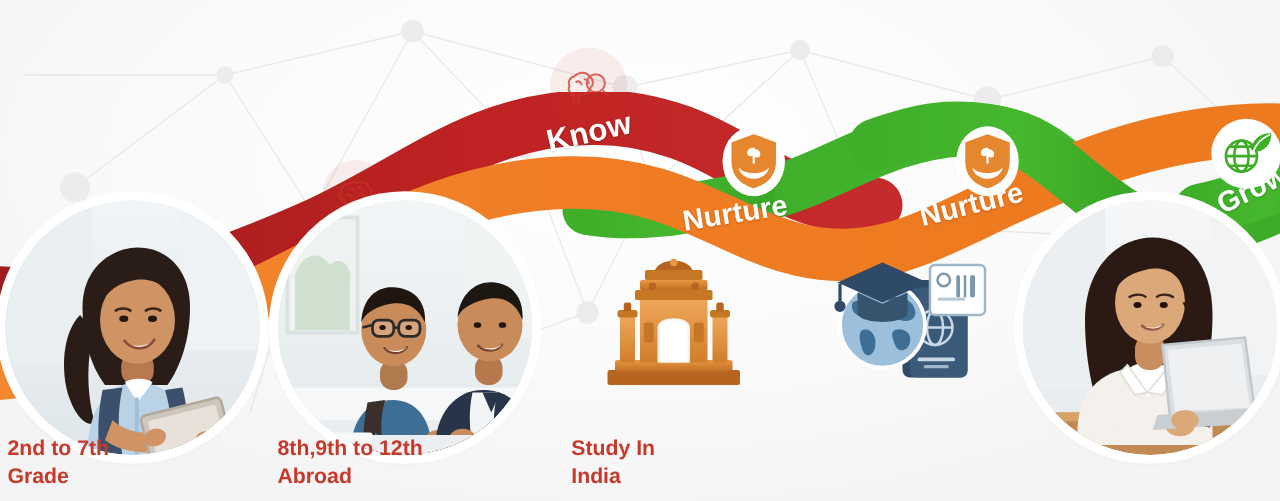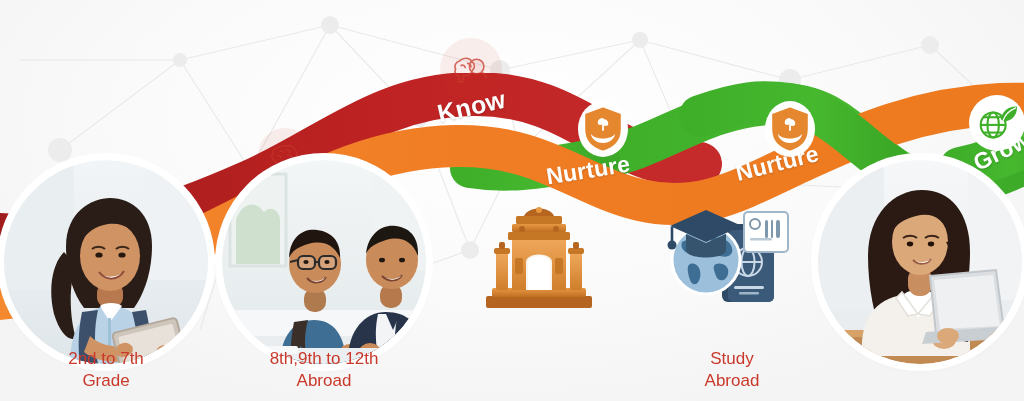"2nd to 7th" .caption { font-weight: normal -> bold; text-align: center -> left }
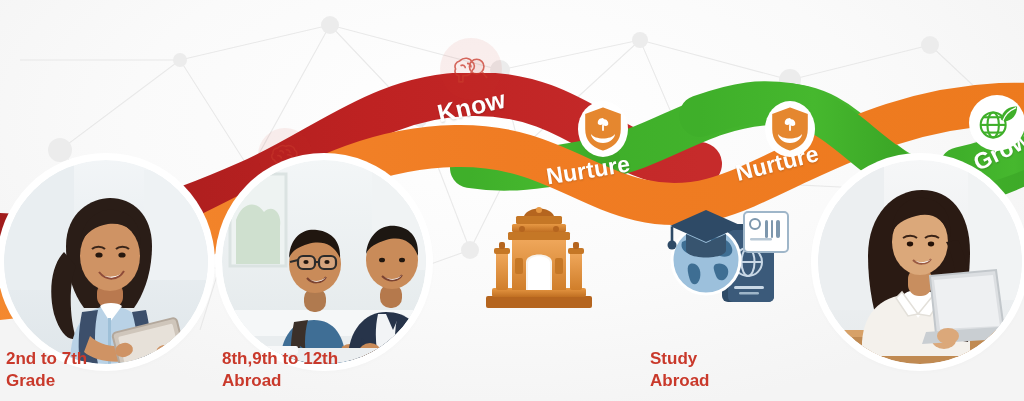"Study In" div.caption { html: none -> <div>Study In India</div> }
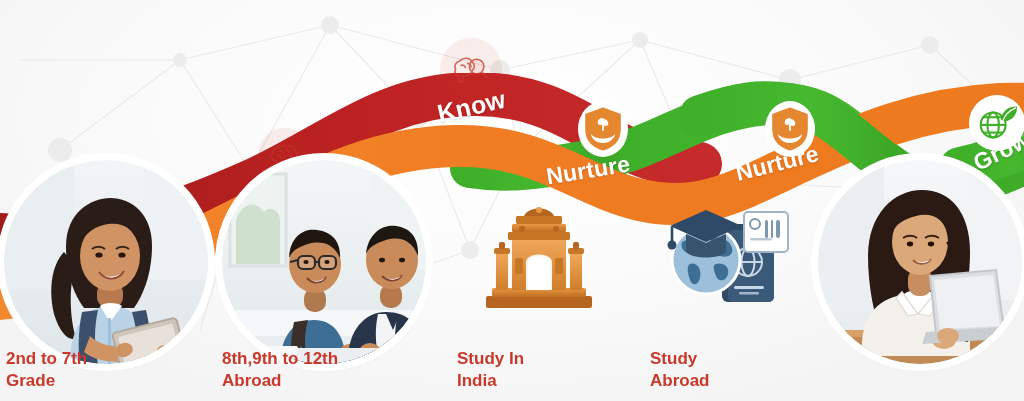"Study" div.caption { html: <div>Study Abroad</div> -> none }
